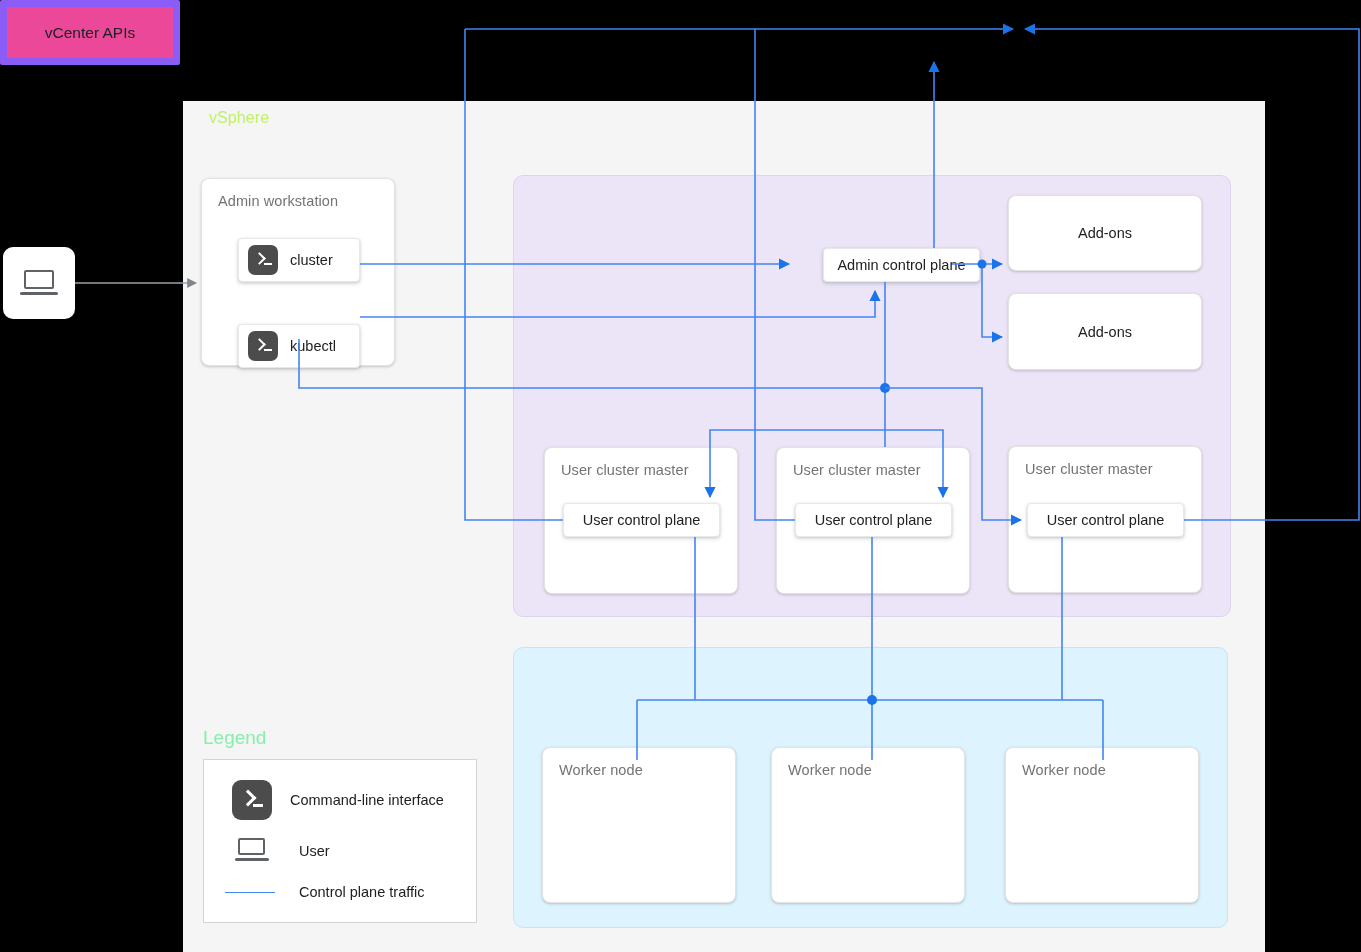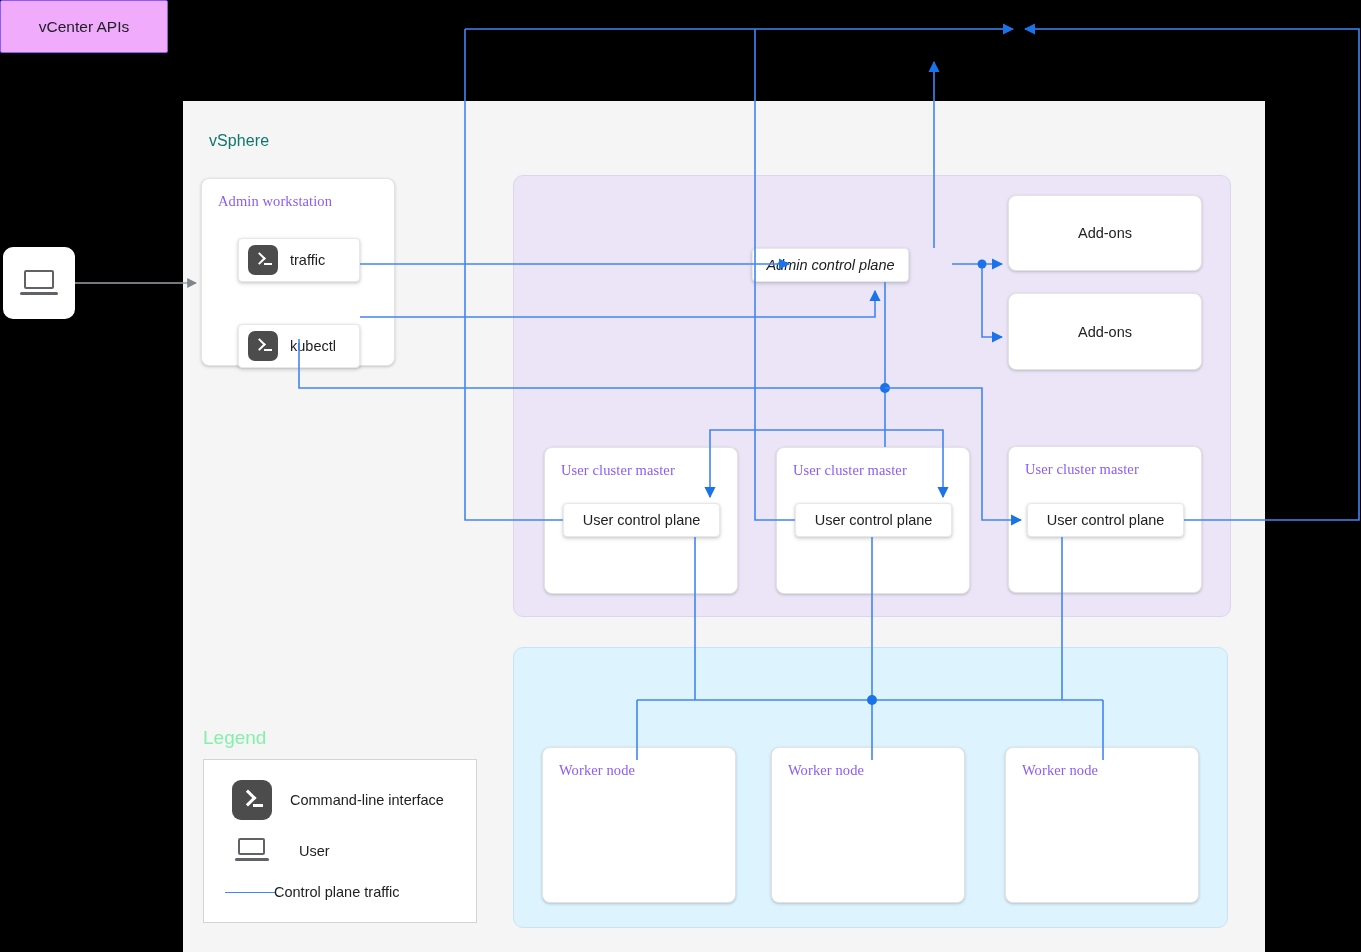"vCenter APIs" #vcenter { background: #f0abfc -> #ec4899; border: 1px solid #8b5cf6 -> 7px solid #8b5cf6 }
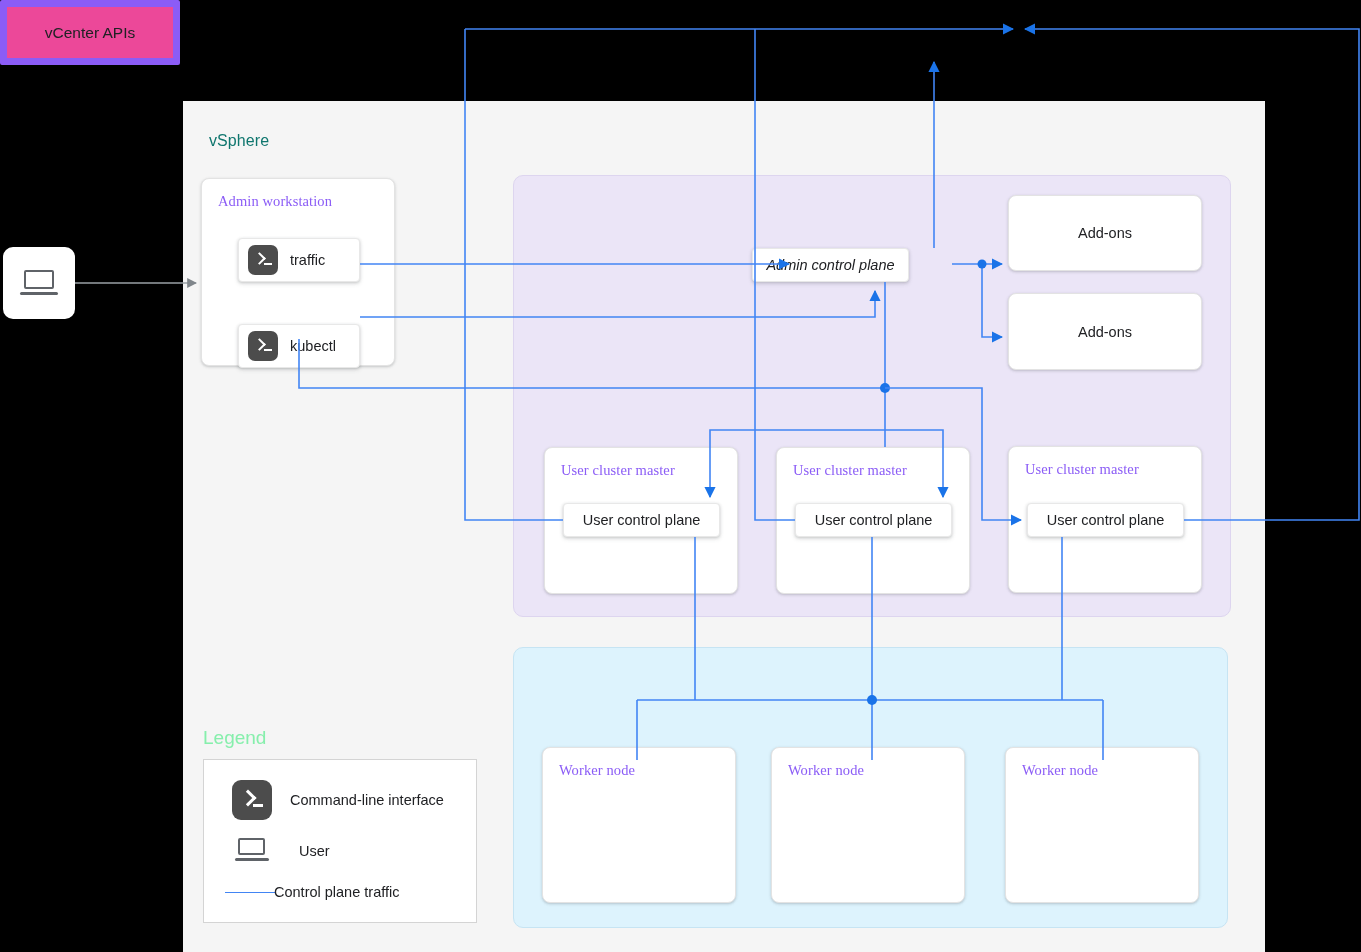"vSphere" #vsphere-label { color: #0f766e -> #bef264; top: 132px -> 109px }
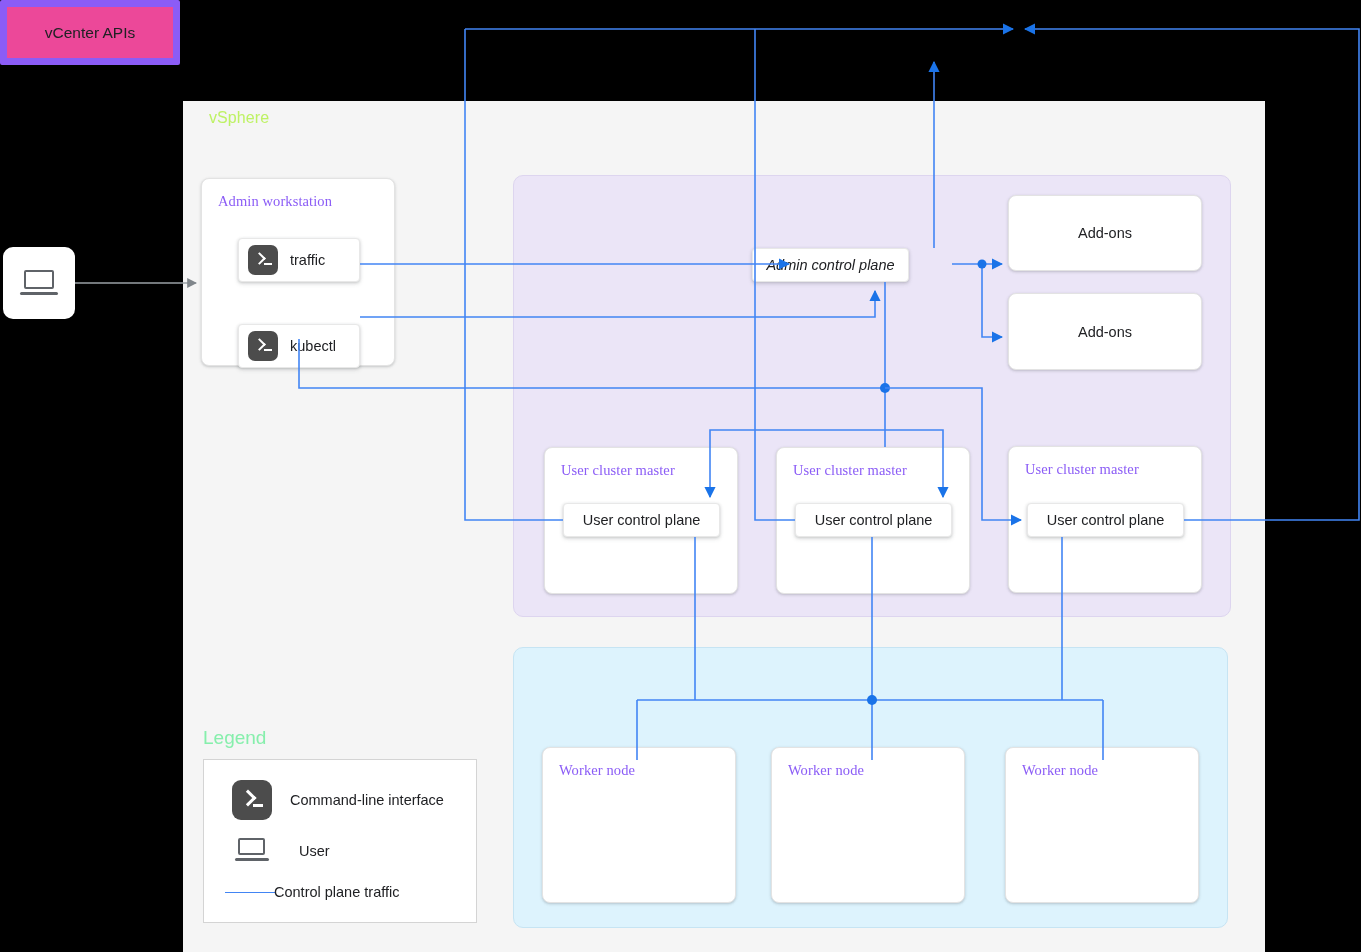"Admin workstation" .card-title { color: #8b5cf6 -> #737373; font-family: Liberation Serif, serif -> none }
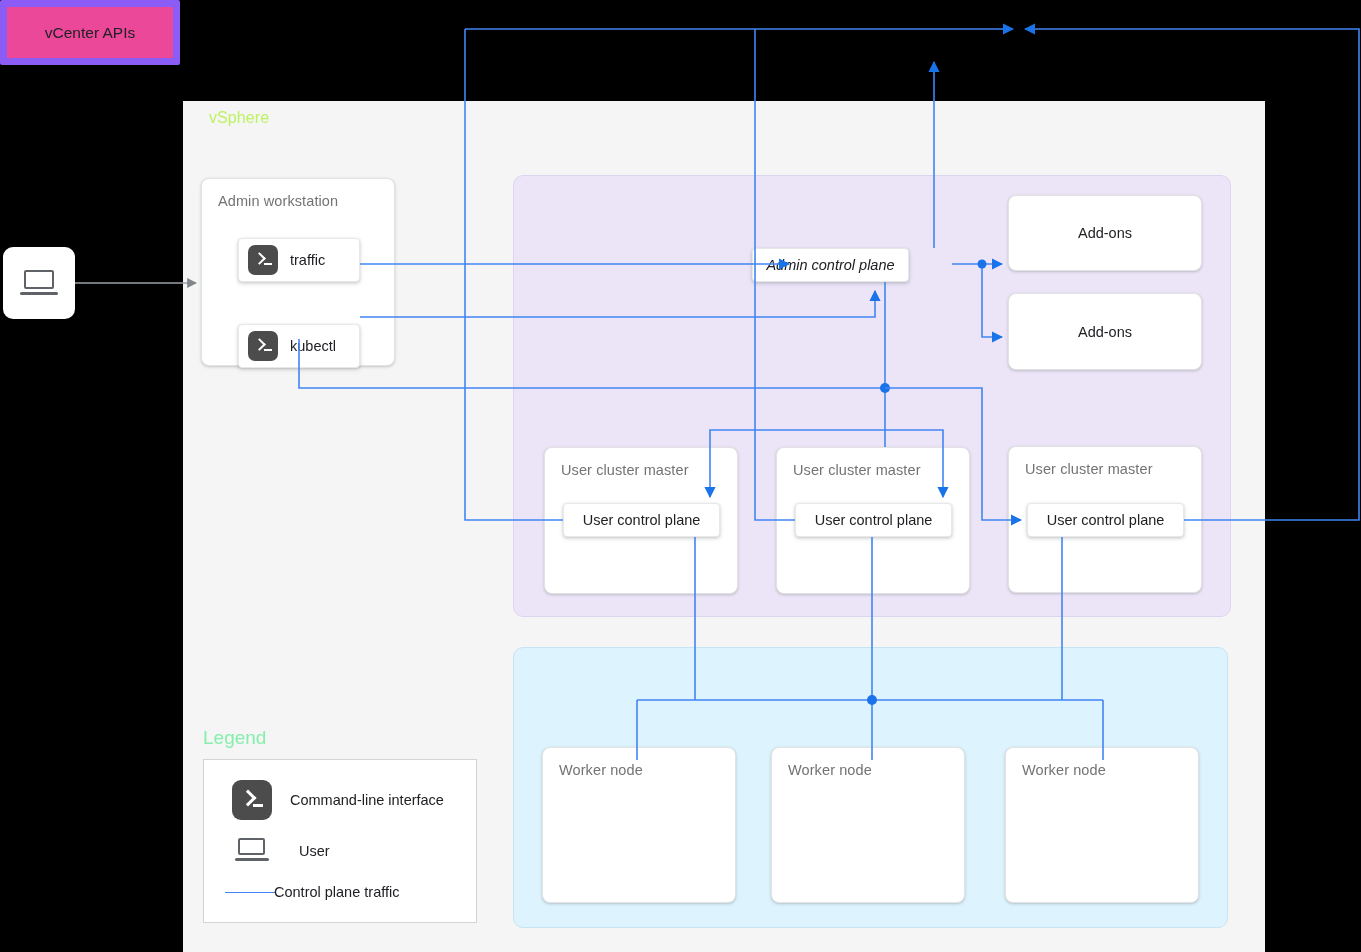"traffic" span.chip-label { text: traffic -> cluster }
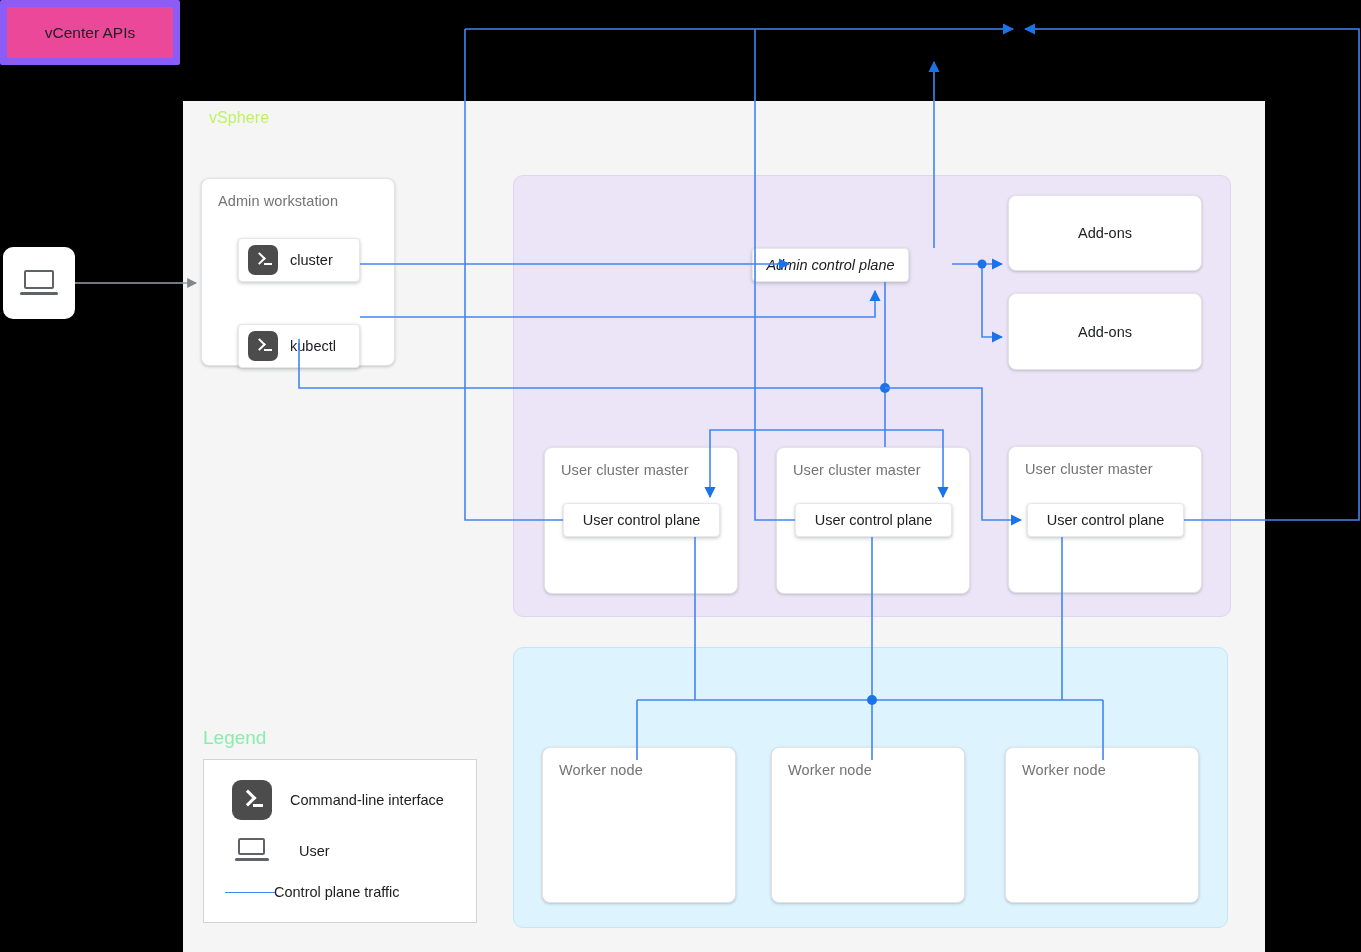"Admin control plane" #admin-plane { font-style: italic -> none; left: 752px -> 823px }
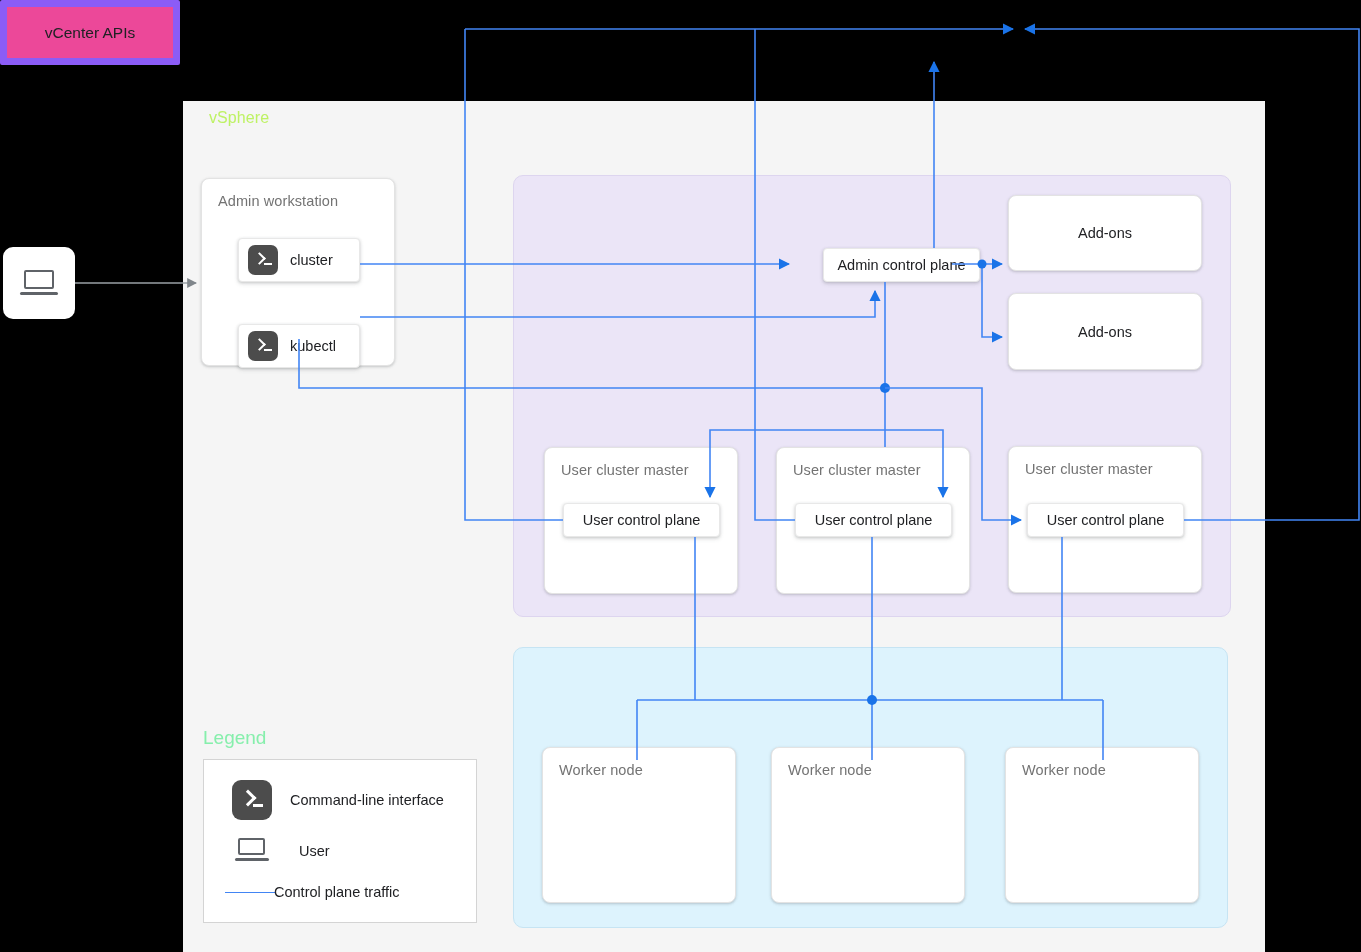"Control plane traffic" #legend-row-line .legend-text { margin-left: 2px -> 27px }
